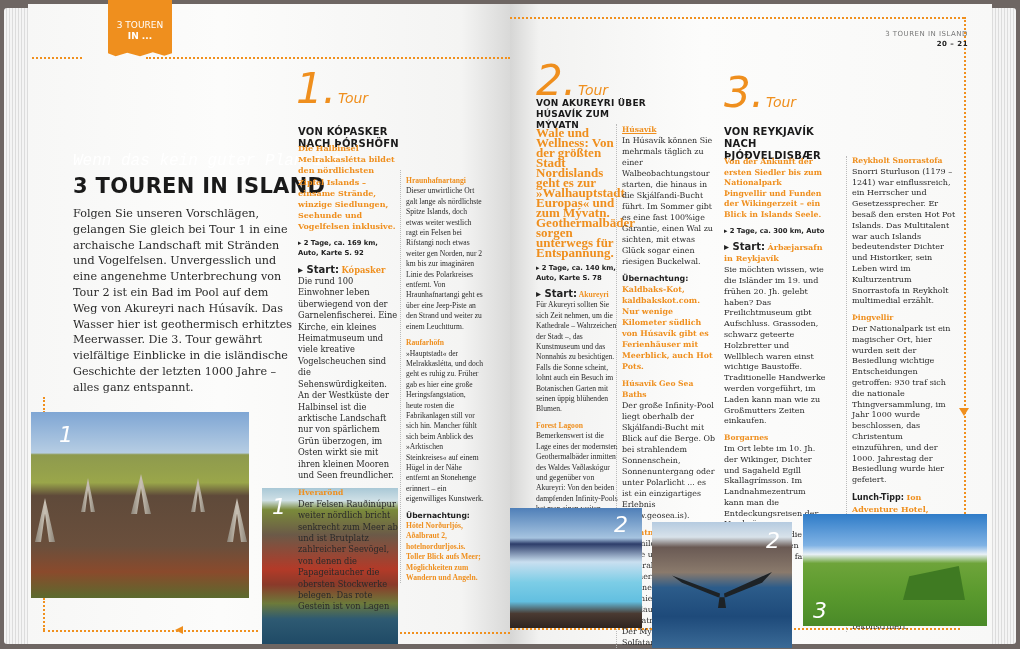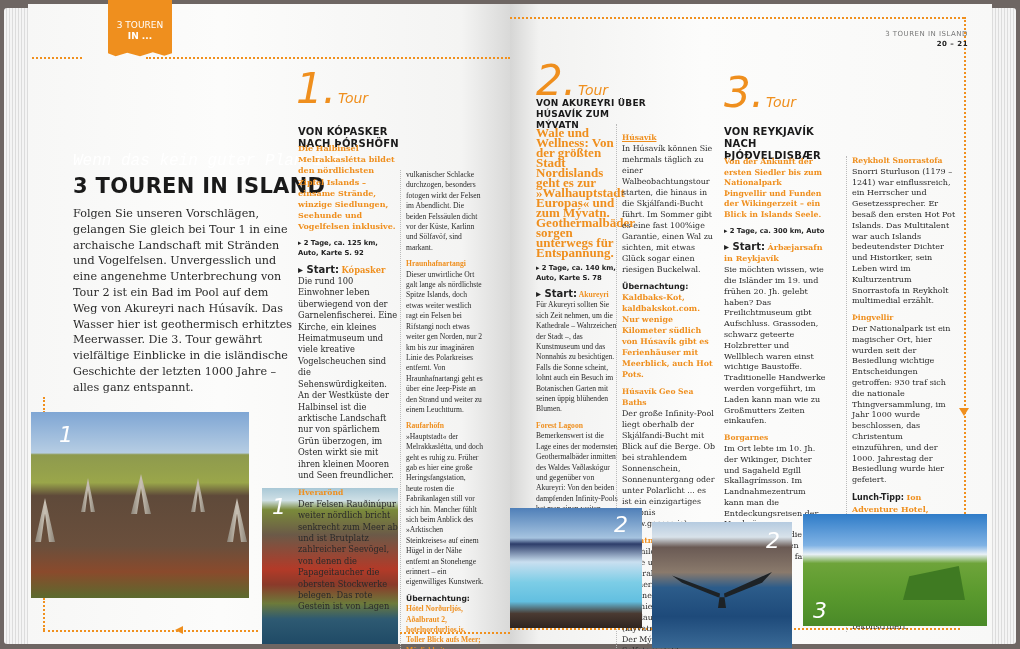"Húsavík" p.head { margin-top: 8px -> 0 }
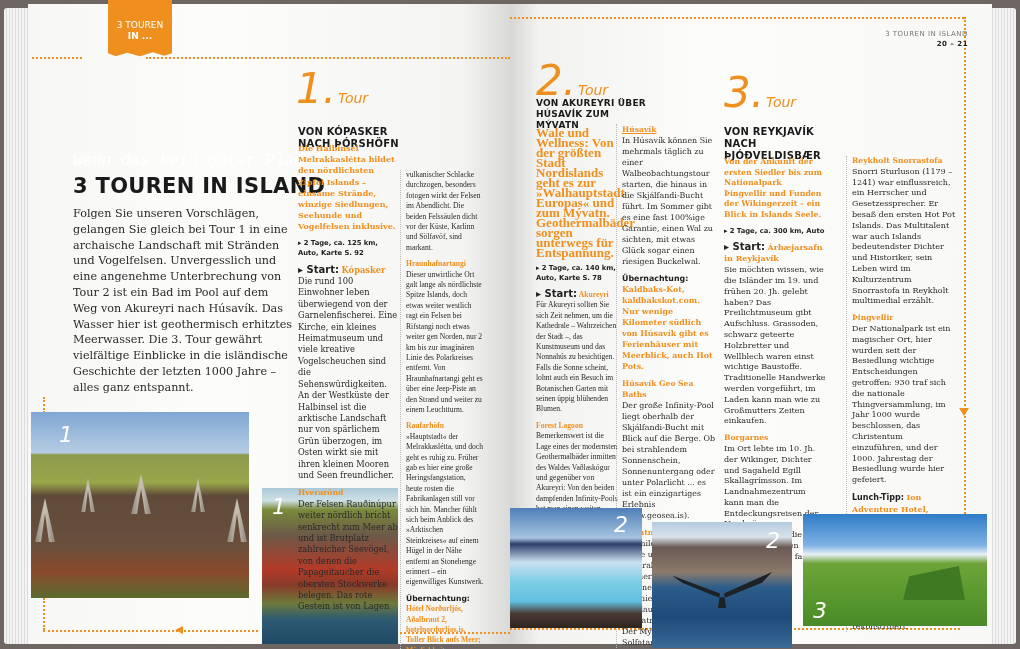"vulkanischer Schlacke durchzogen," p { html: <p>vulkanischer Schlacke durchzogen, besonders fotogen wirkt der Felsen im Abendlicht. Die beiden Felssäulen dicht vor der Küste, Karlinn und Sölfavöf, sind markant.</p> -> none }
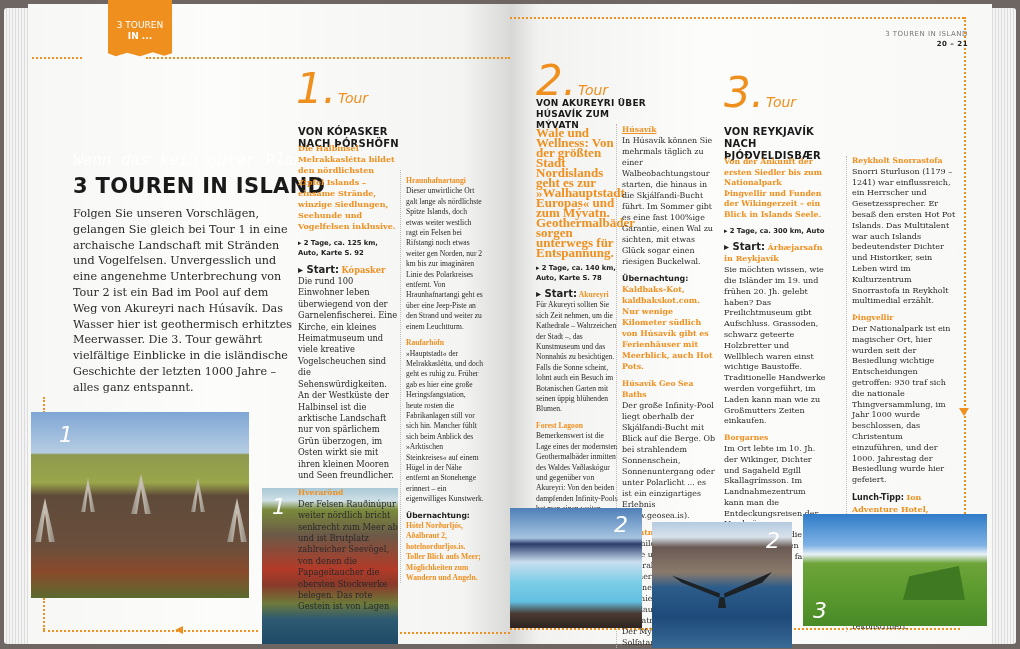"▸ 2 Tage, ca. 125" p.meta { text: 125 -> 169 }
